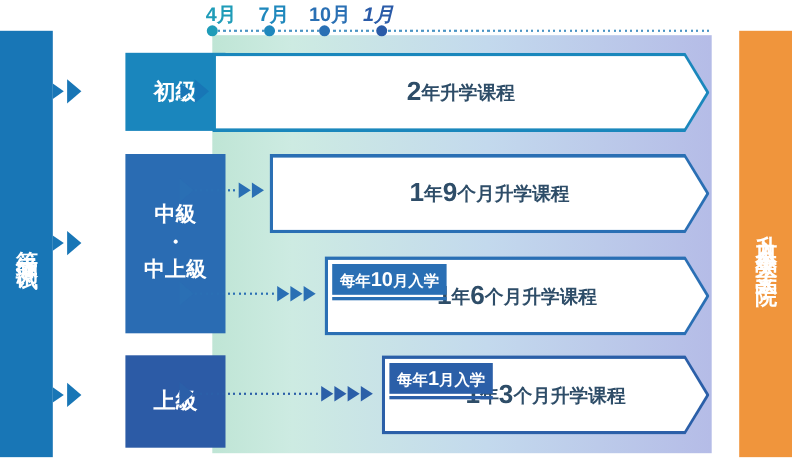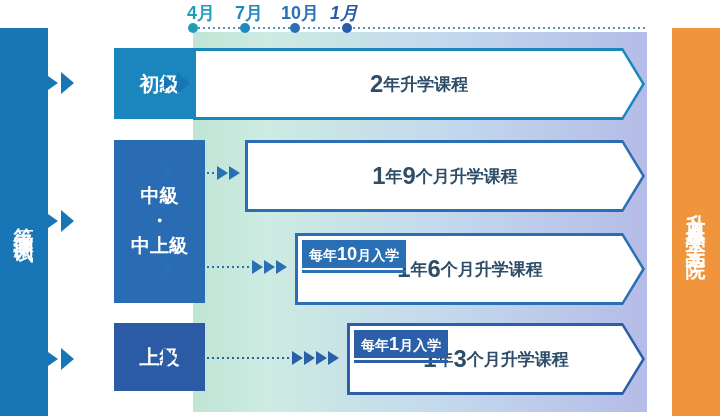"上級" .lv3 { height: 68px -> 84px }
